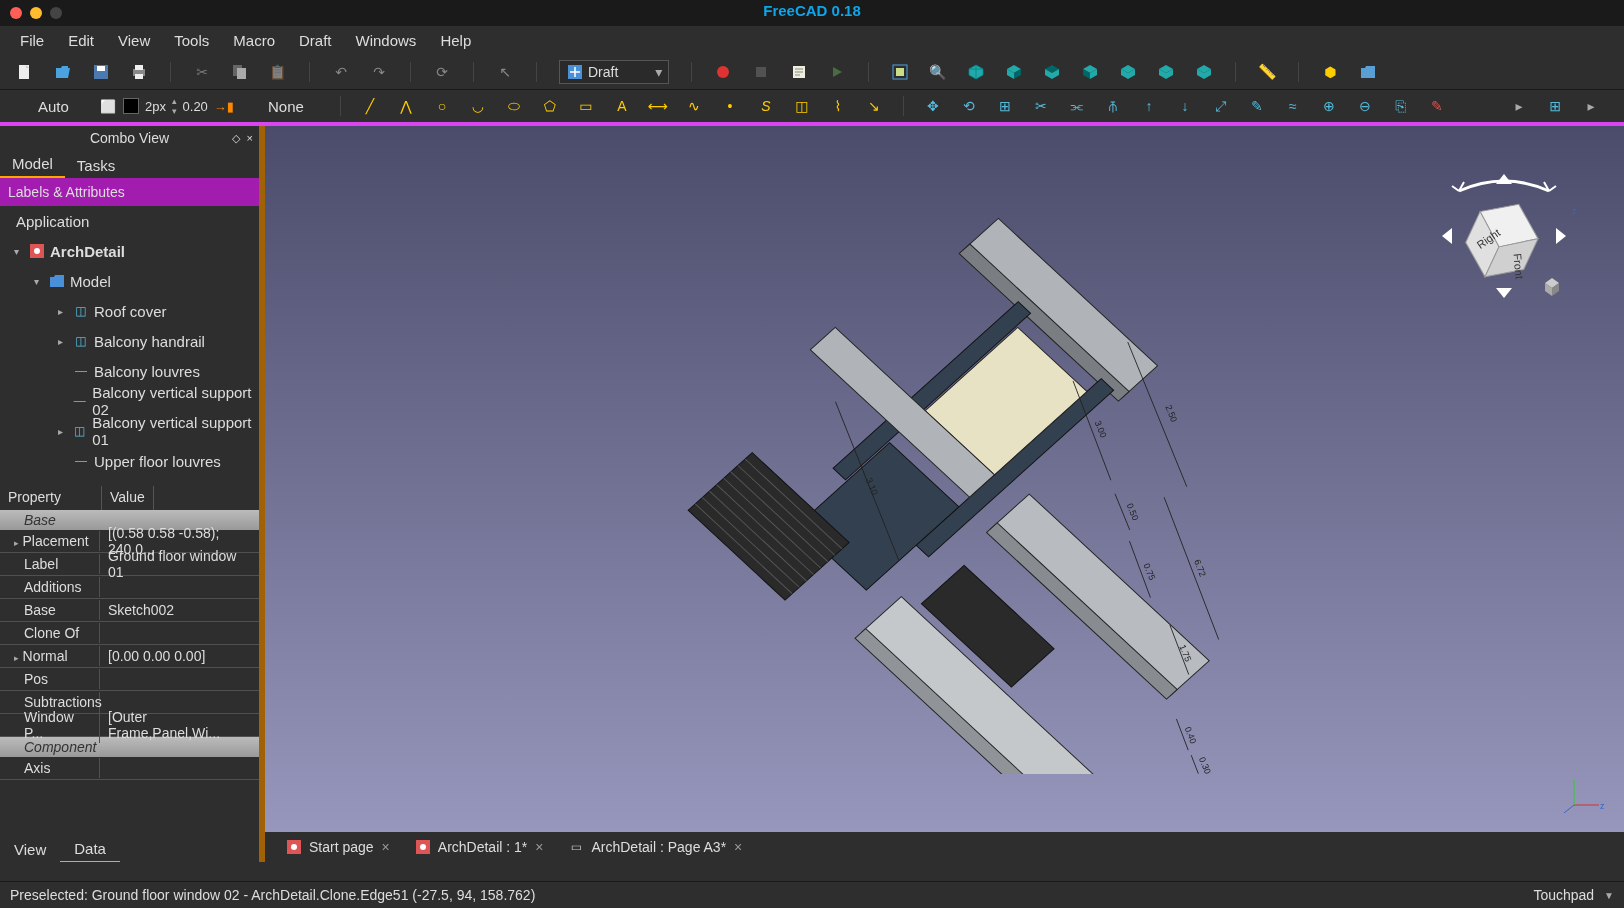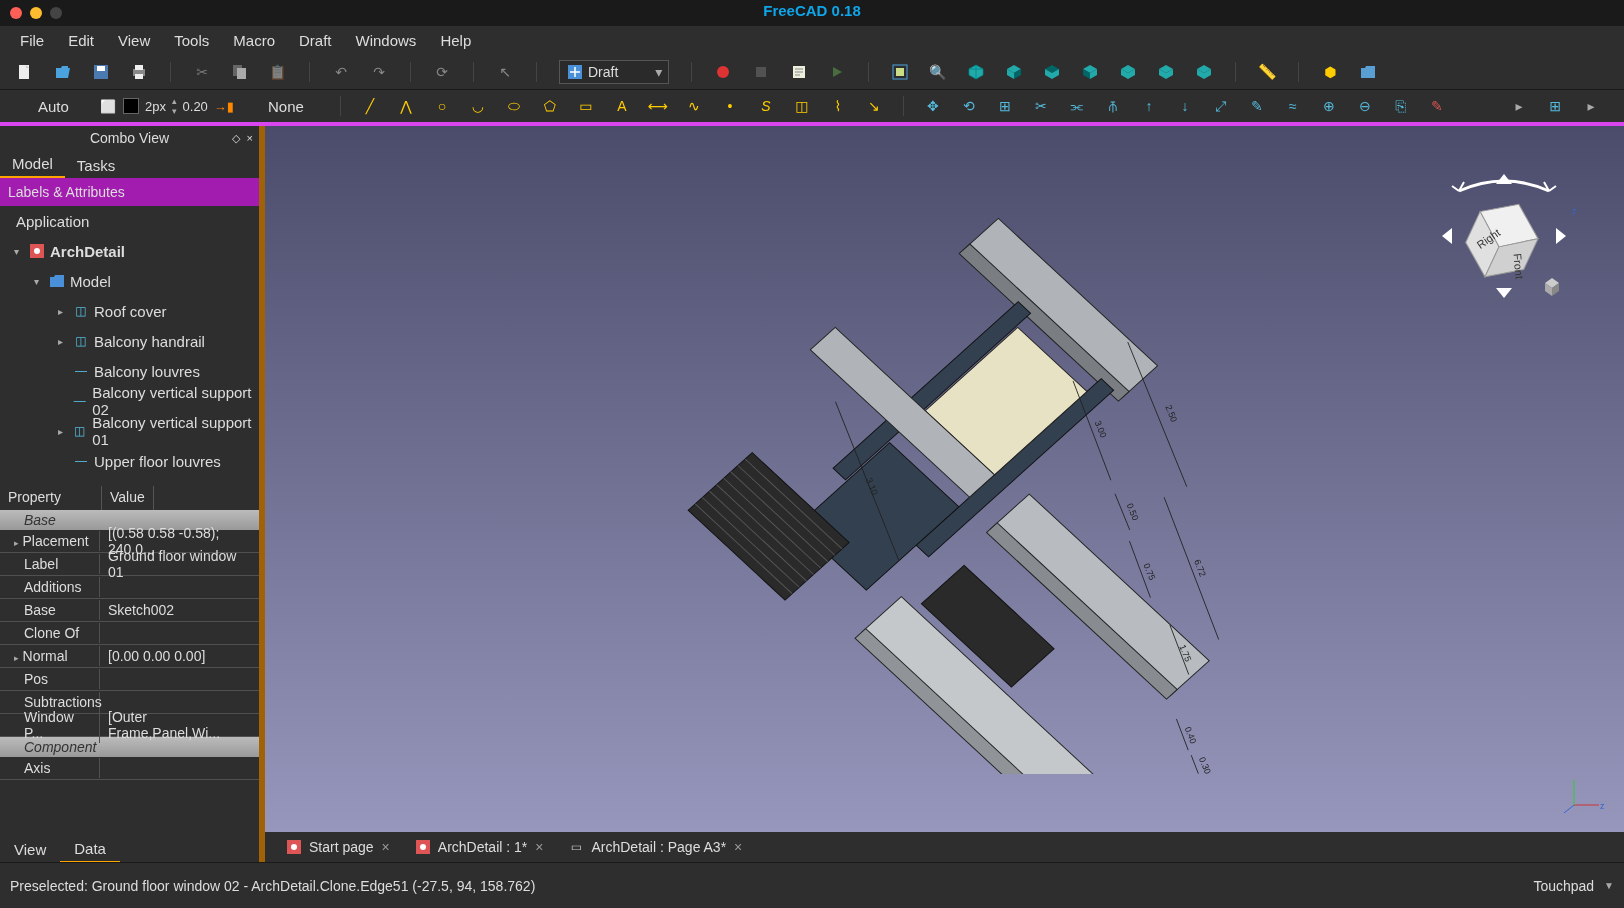"Preselected: Ground floor window 02" .statusbar { height: 46px -> 27px; margin-top: none -> 19px }
